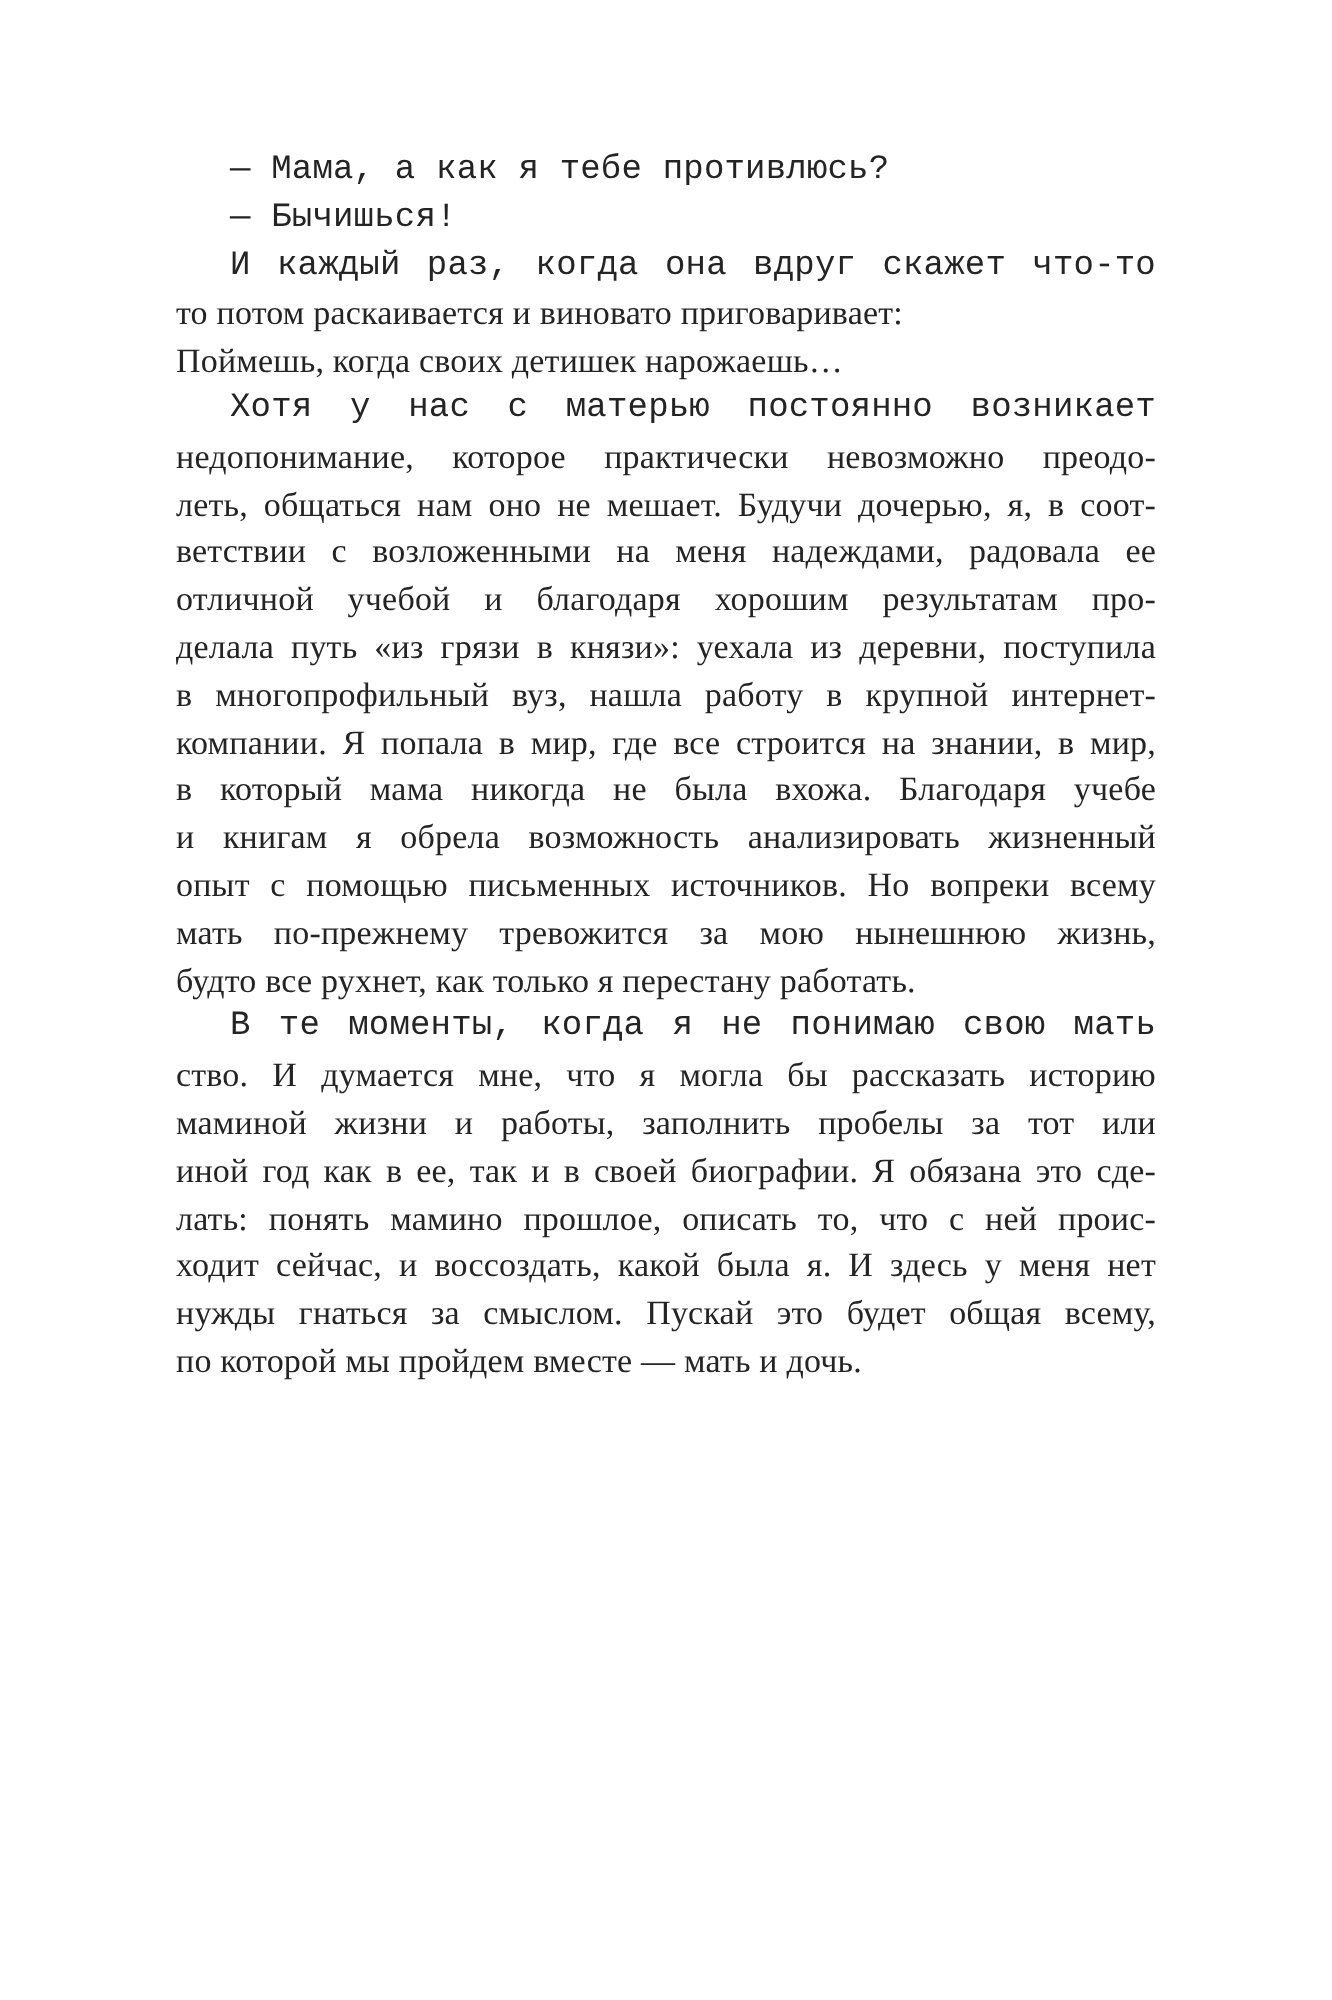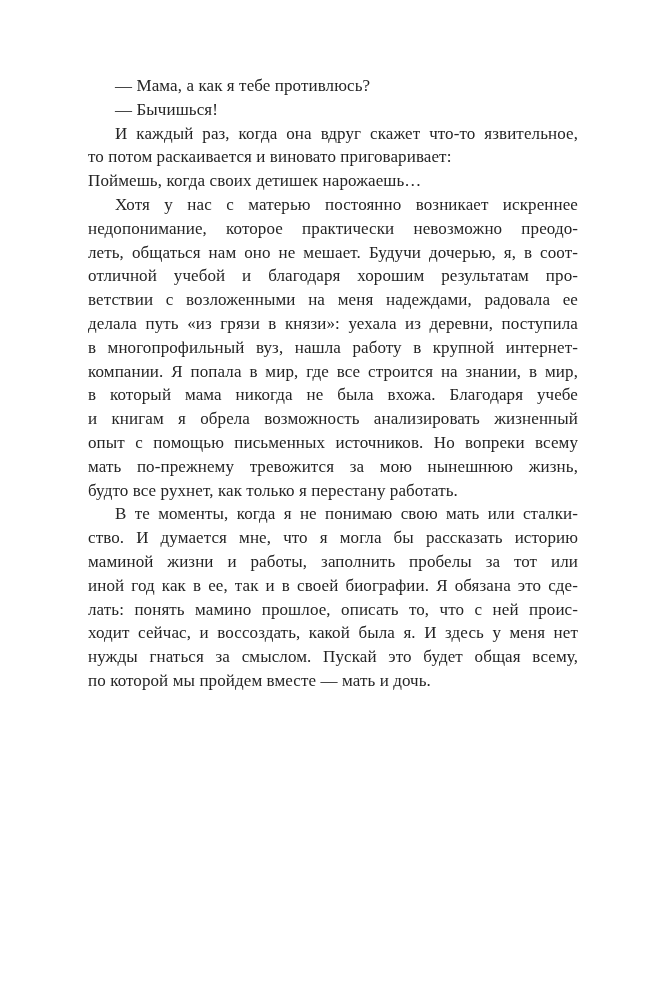"— Мама, а как я" .line.first { font-family: none -> Liberation Mono, monospace }
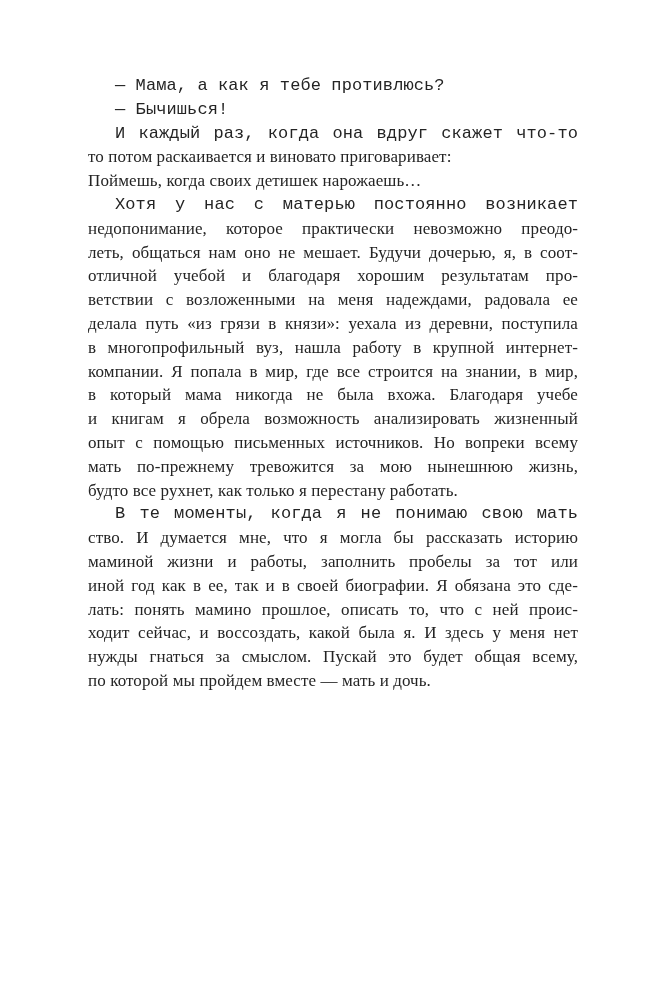"отличной учебой и благодаря хорошим" div.line { order: before "ветствии с возложенными на меня" -> after "ветствии с возложенными на меня" }
